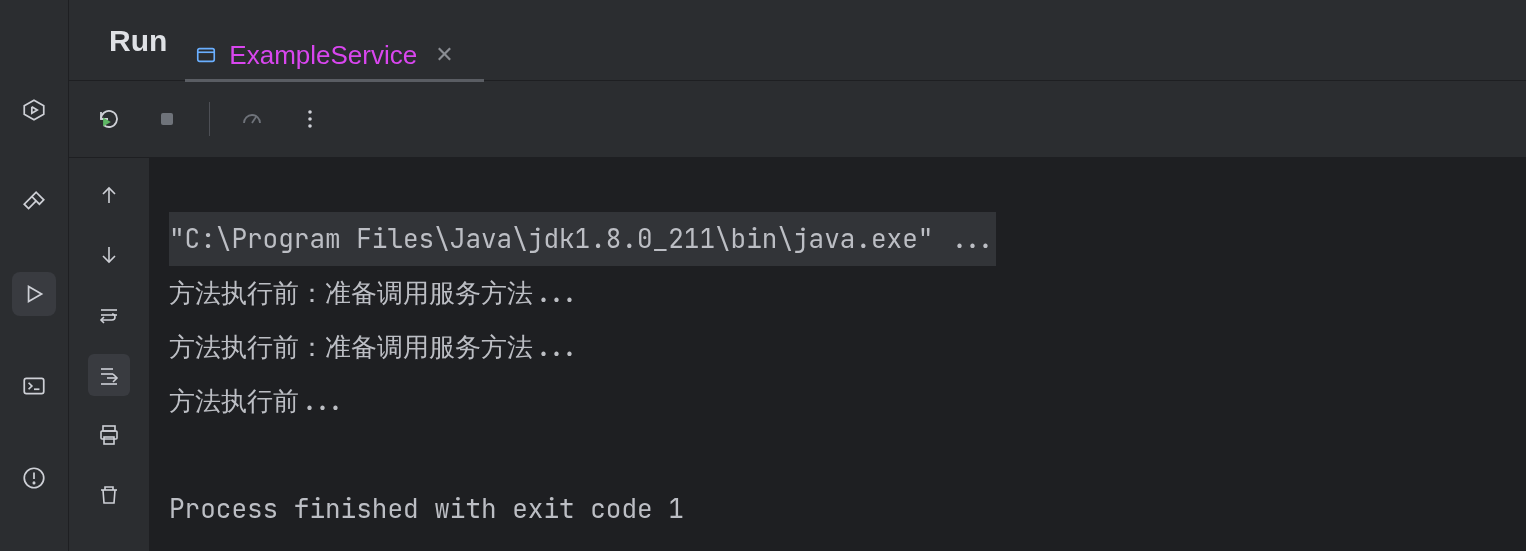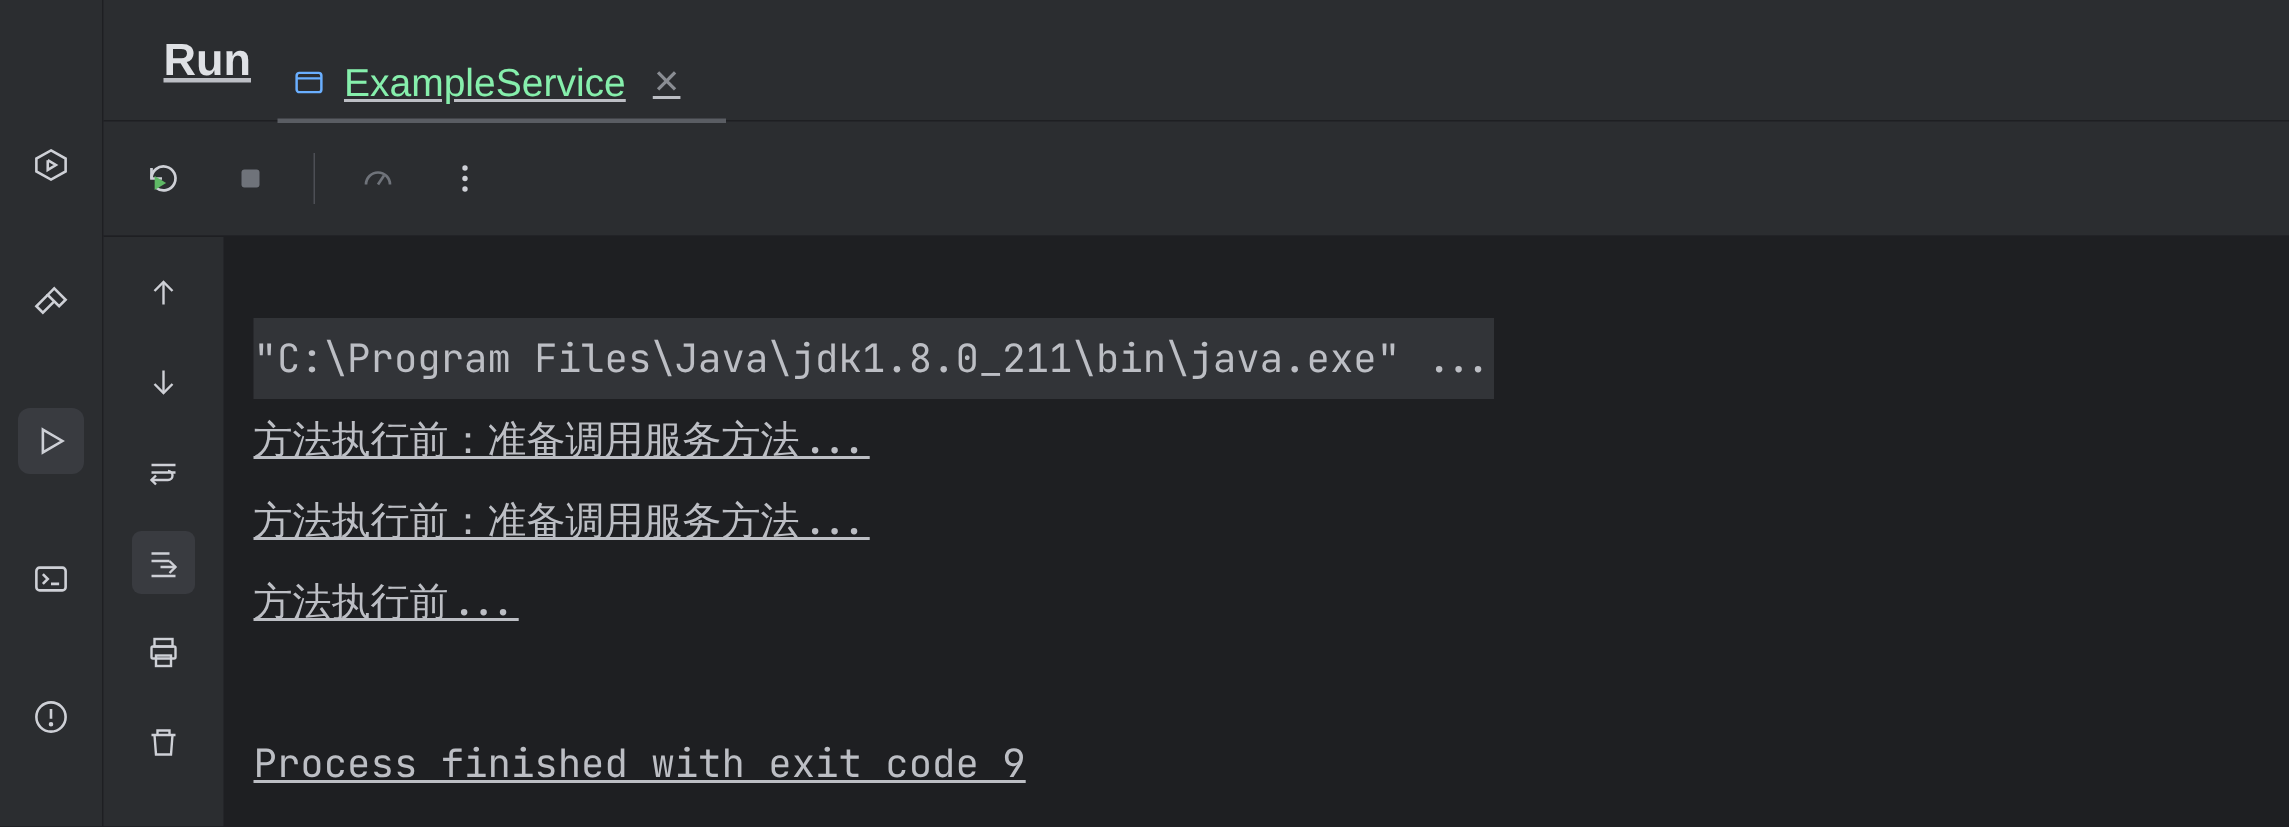"Run" .root { text-decoration: underline -> none }
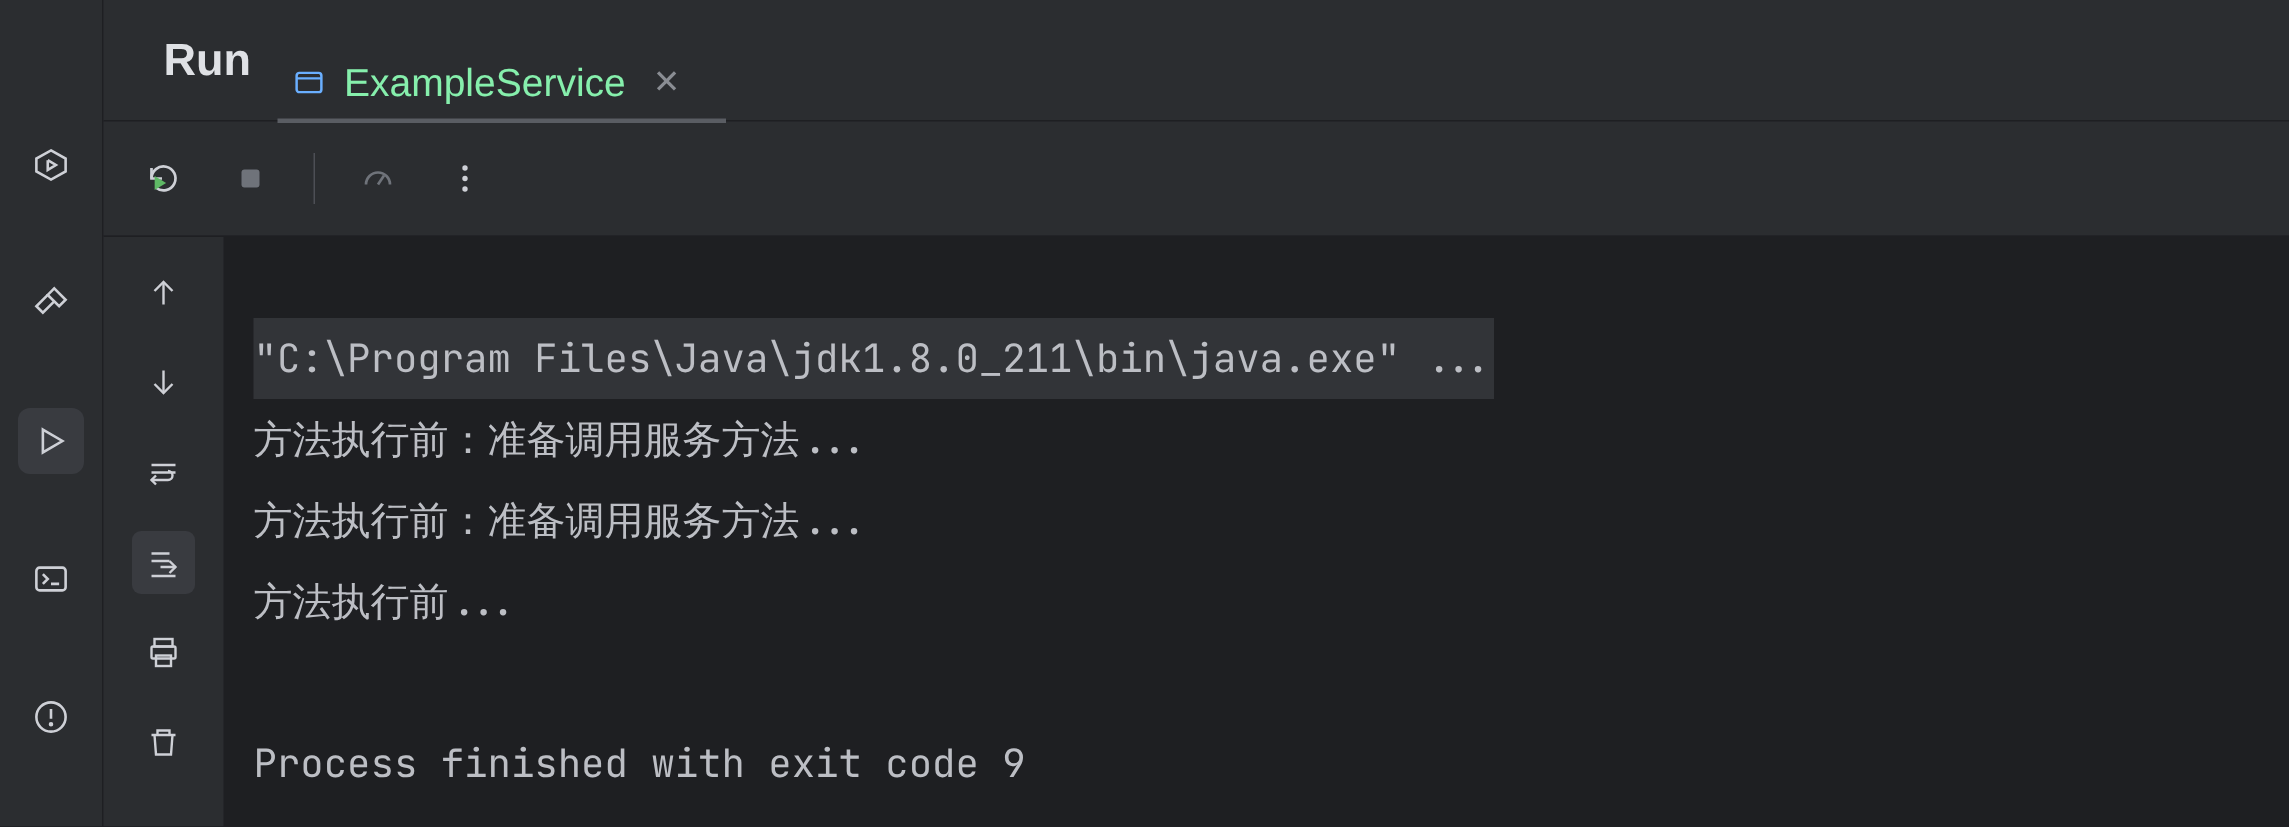"ExampleService" .tab .tab-label { color: #86efac -> #d946ef }
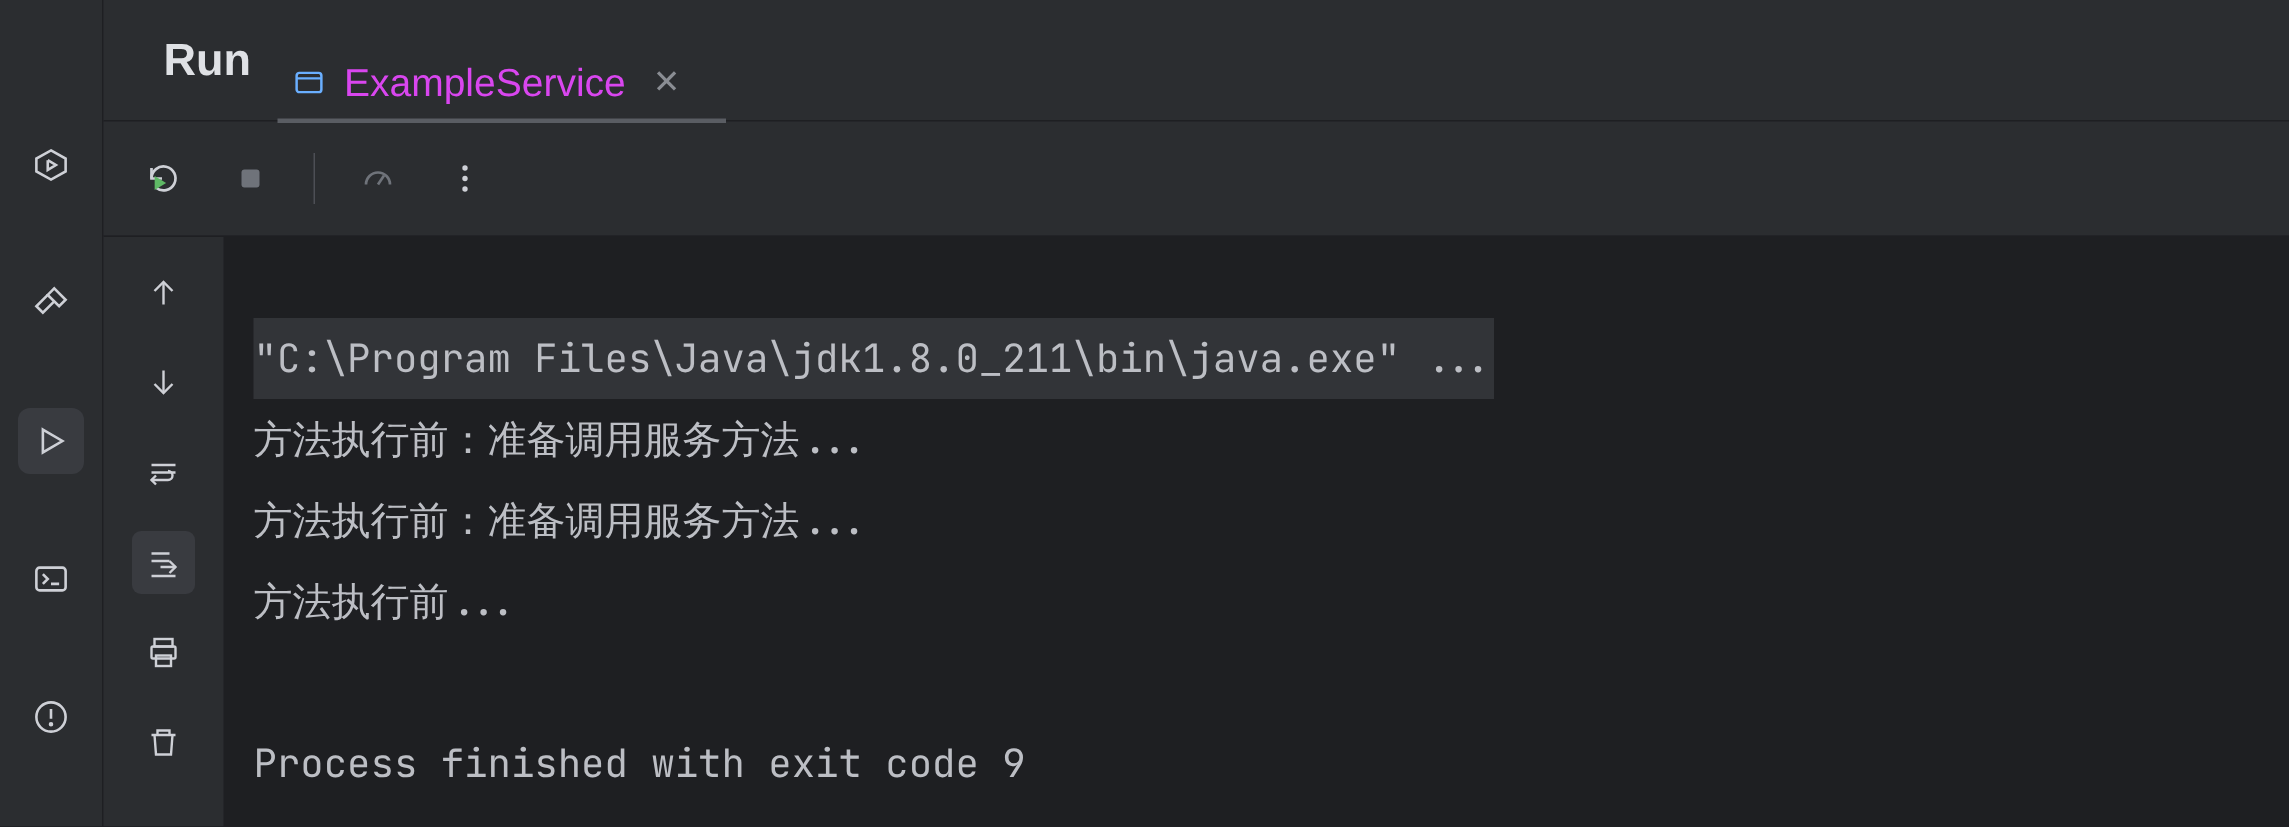"Process finished with exit code" span { text: 9 -> 1 }
